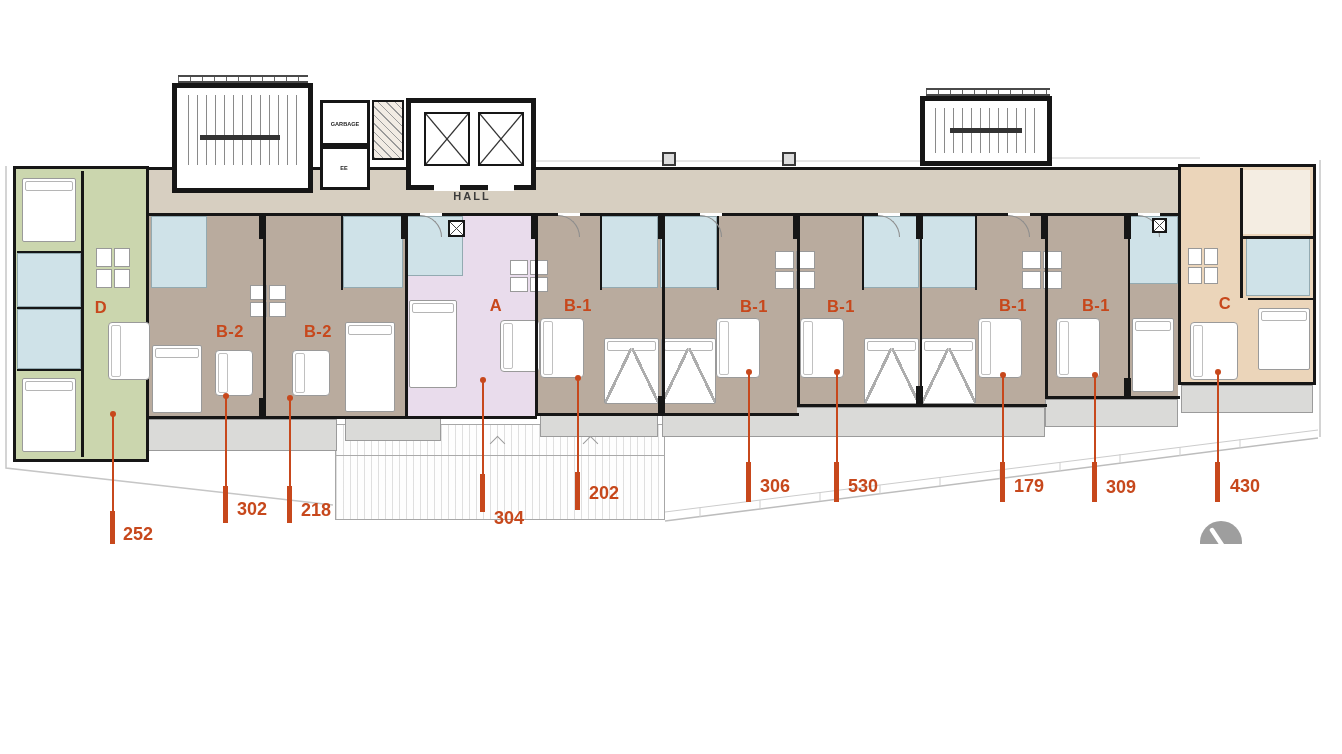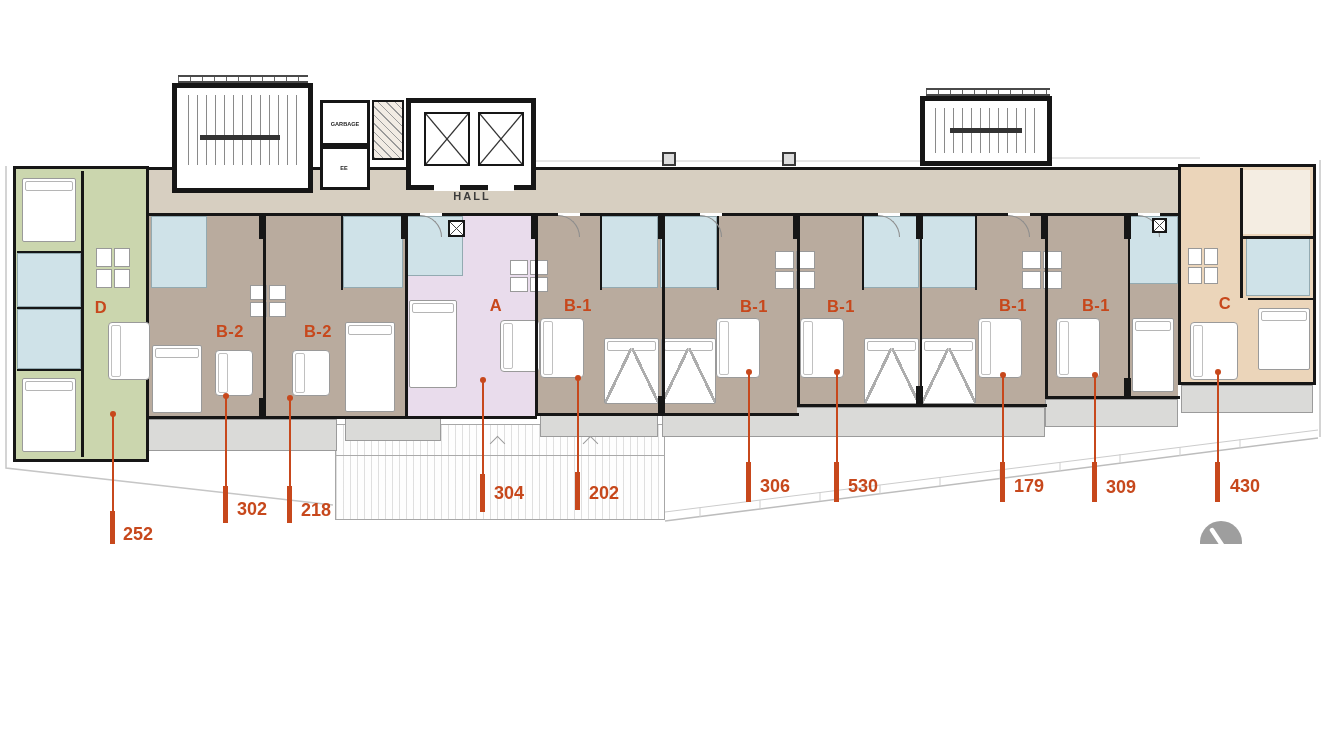"304" div.num { top: 493px -> 518px }
